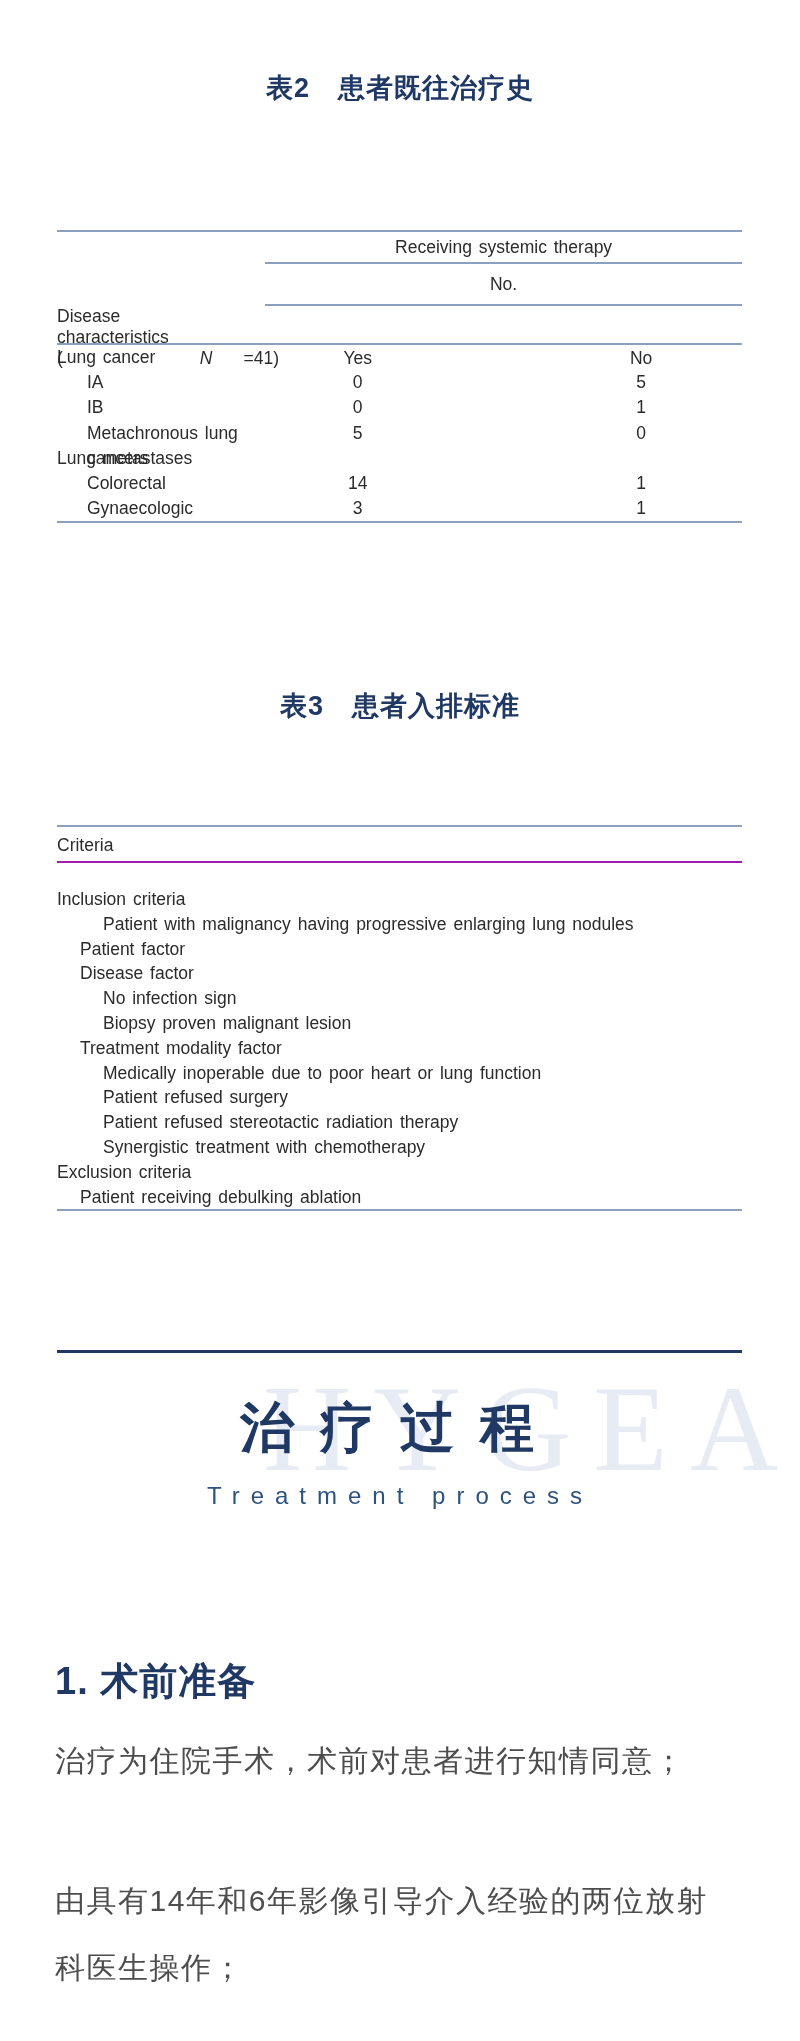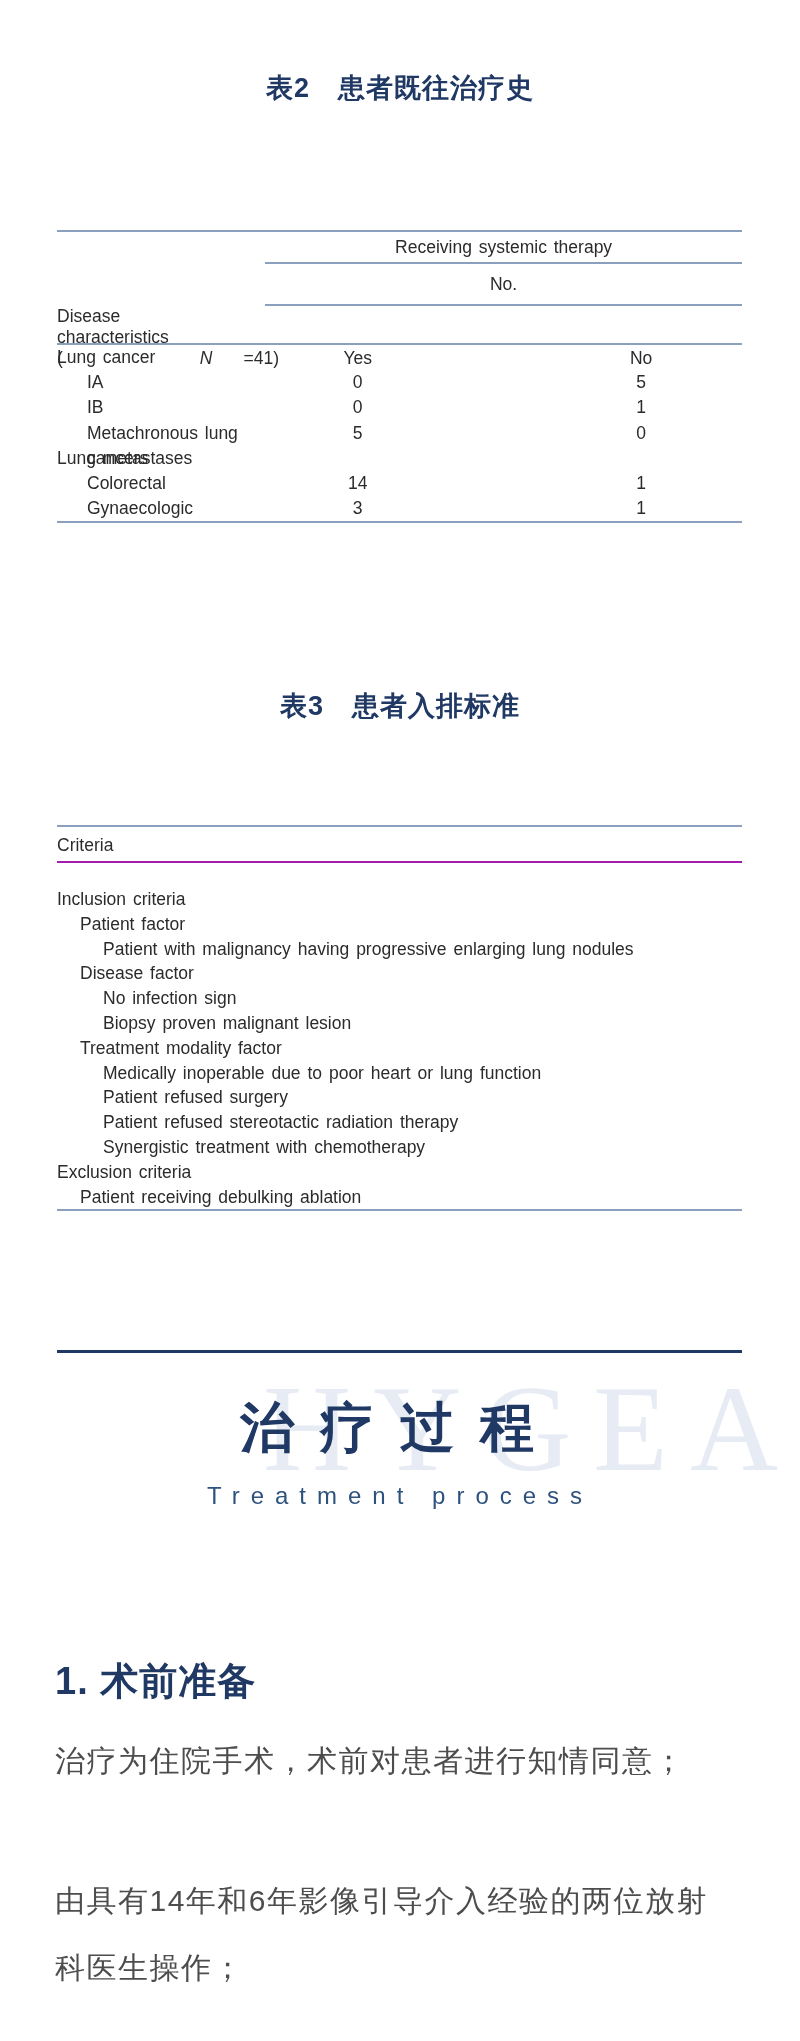"Patient factor" div.t2-row { order: before "Patient with malignancy having" -> after "Patient with malignancy having" }
